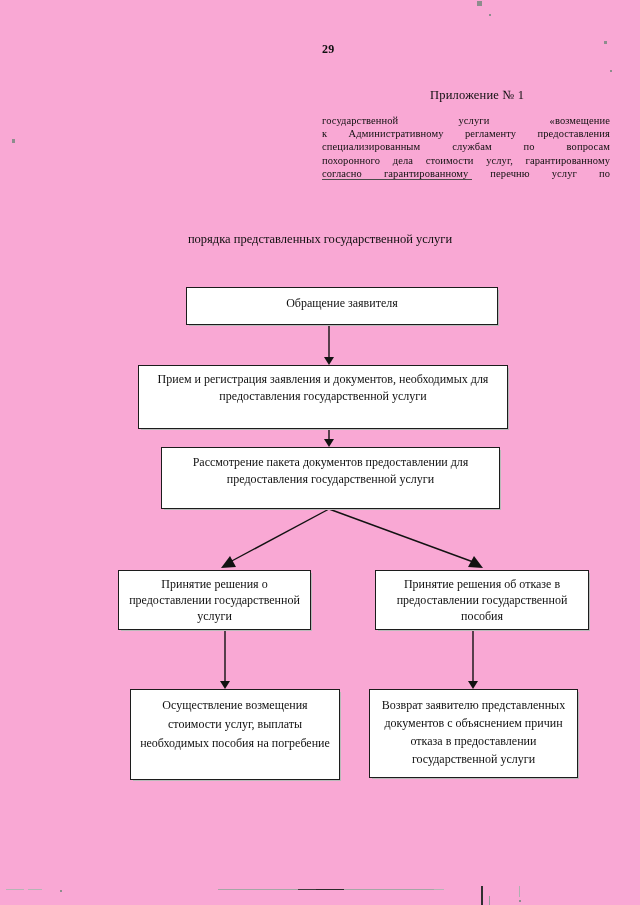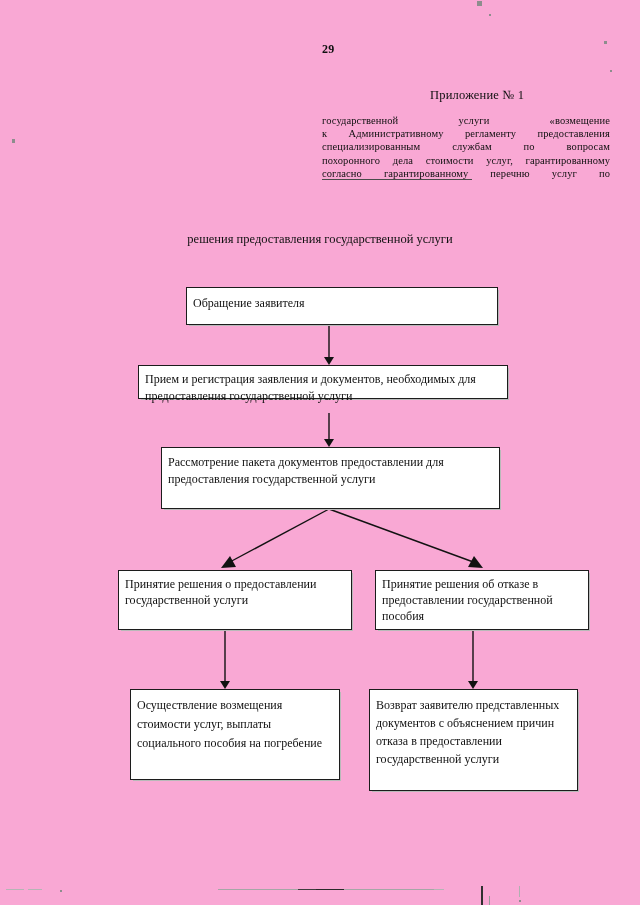"решения предоставления государственной" div { text: решения предоставления -> порядка представленных }
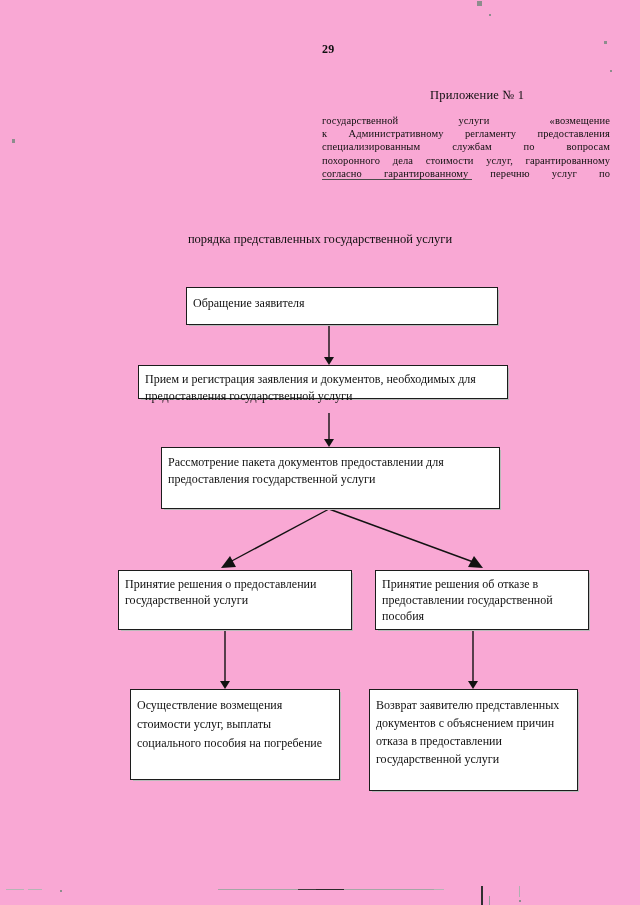"Обращение заявителя" .box .txt { text-align: left -> center }
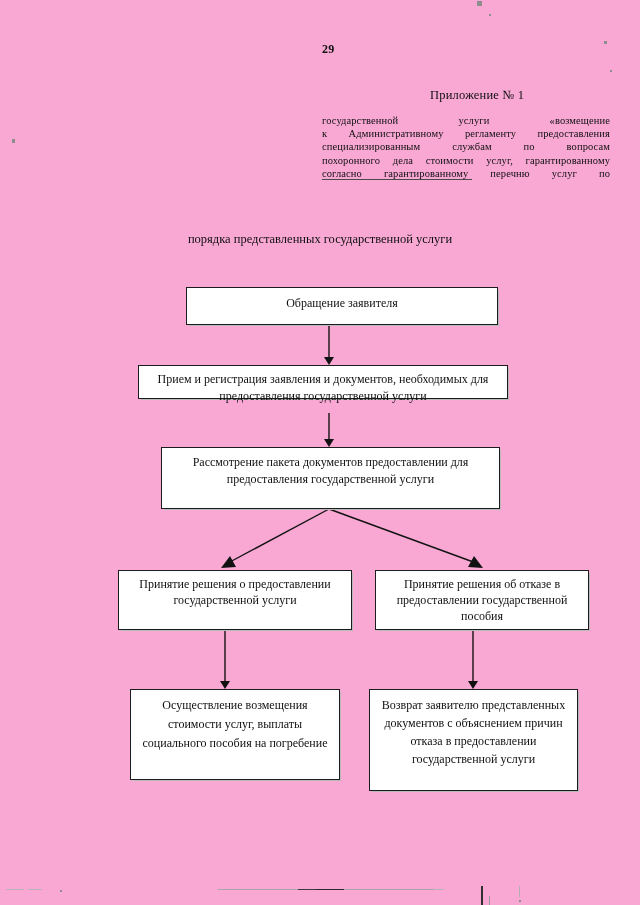"Прием и регистрация заявления и" #box-registration { height: 34px -> 64px }
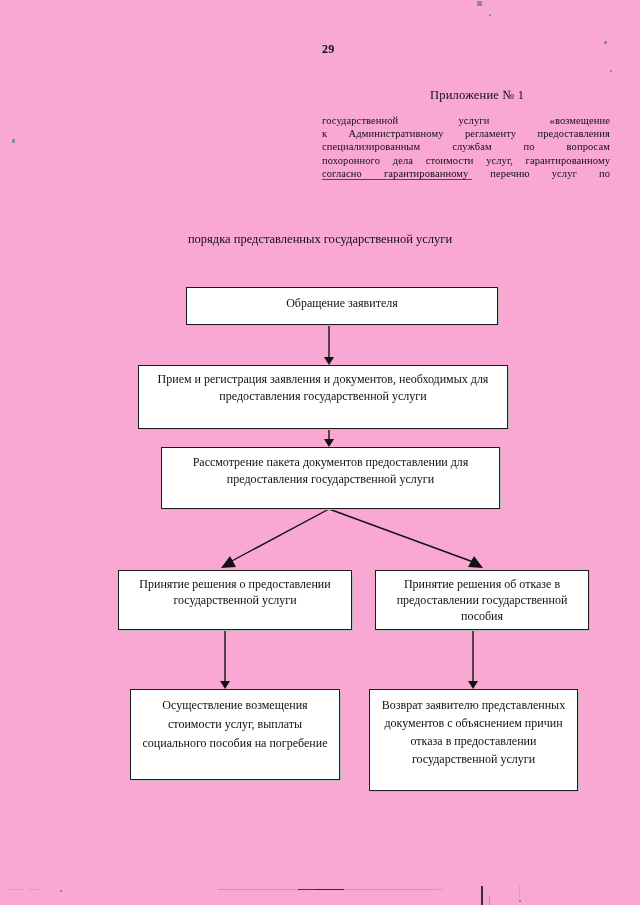"Принятие решения о предоставлении" #box-decision-grant { width: 234px -> 193px }
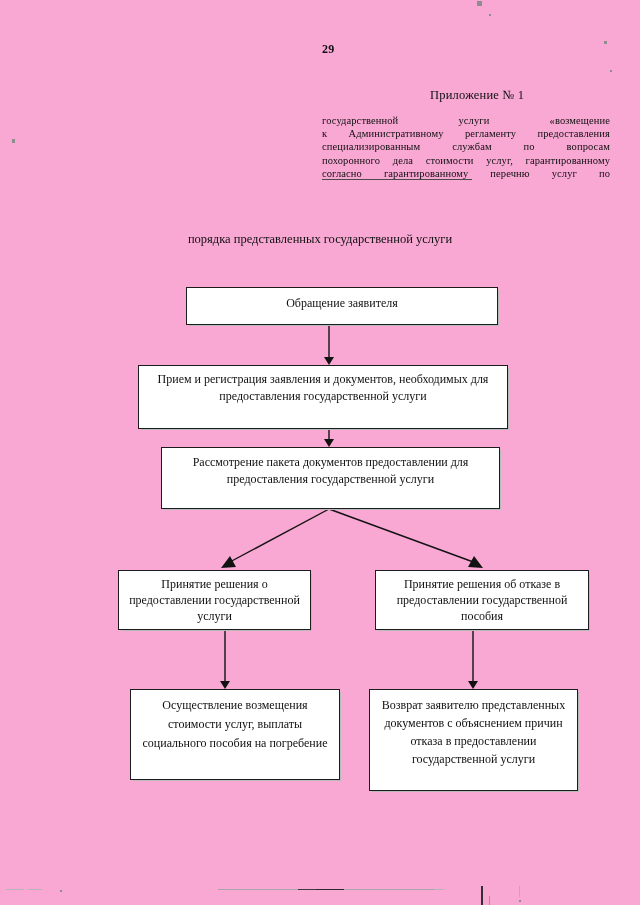"Осуществление возмещения стоимости" span.txt { text: социального -> необходимых }
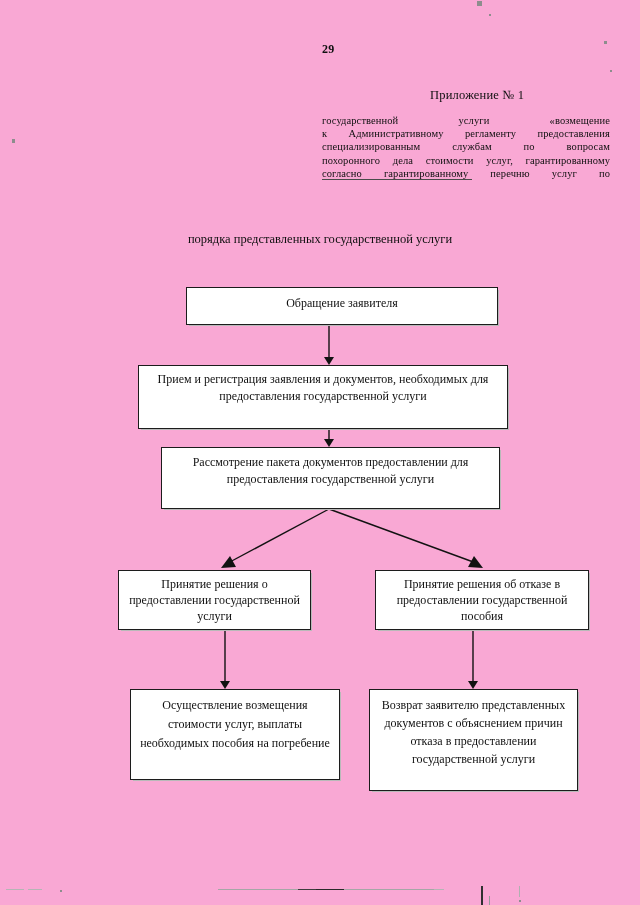"Возврат заявителю представленных" #box-return { height: 102px -> 89px }
